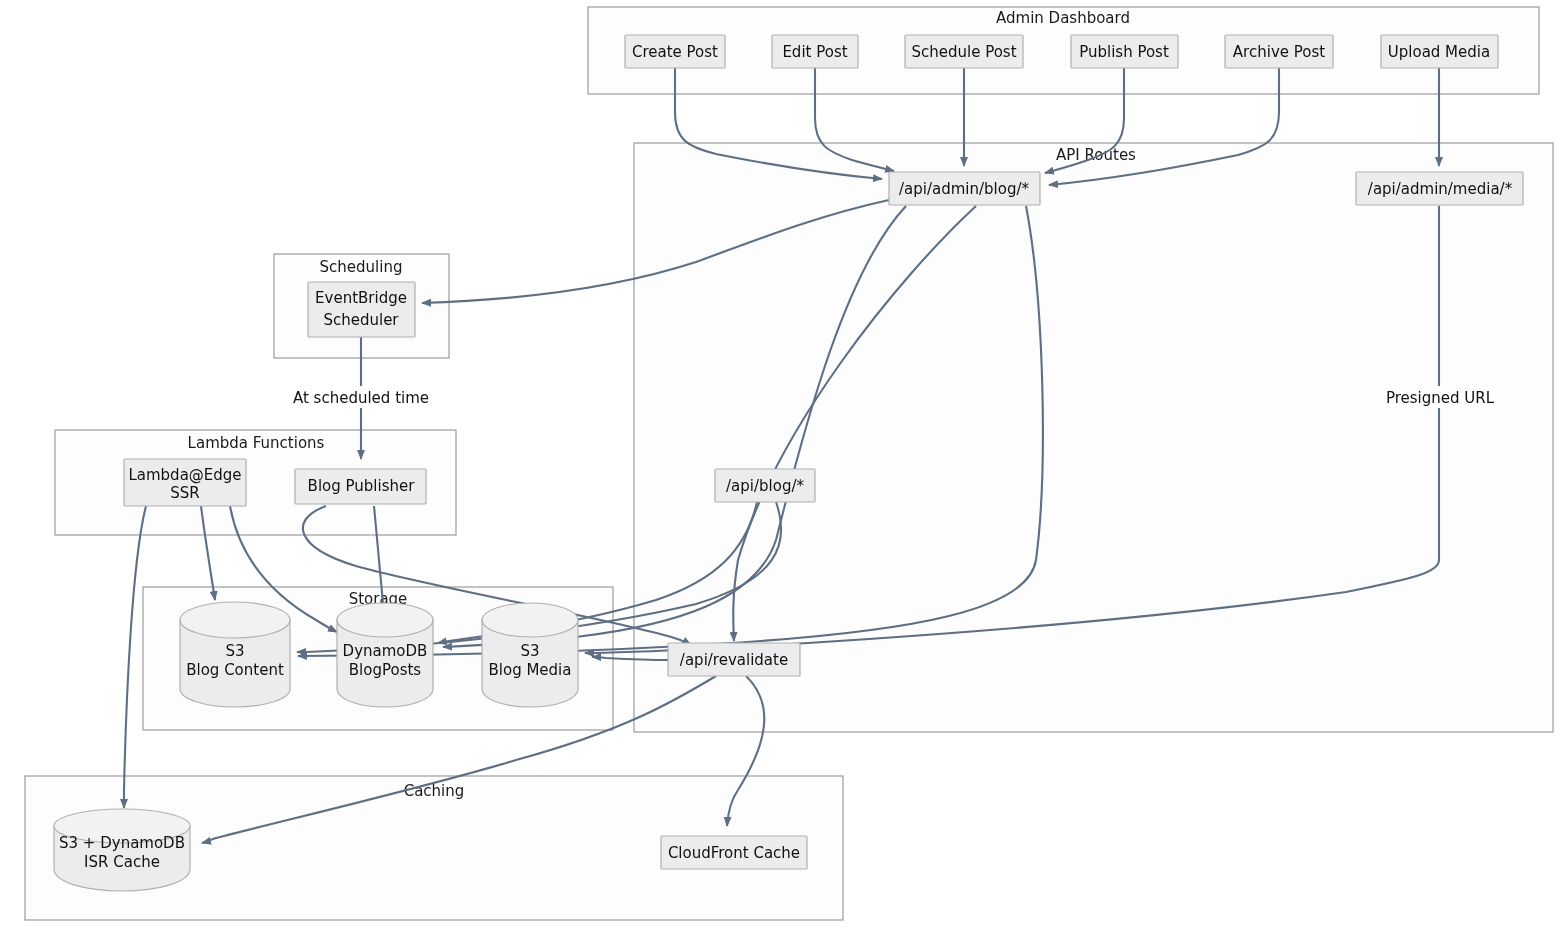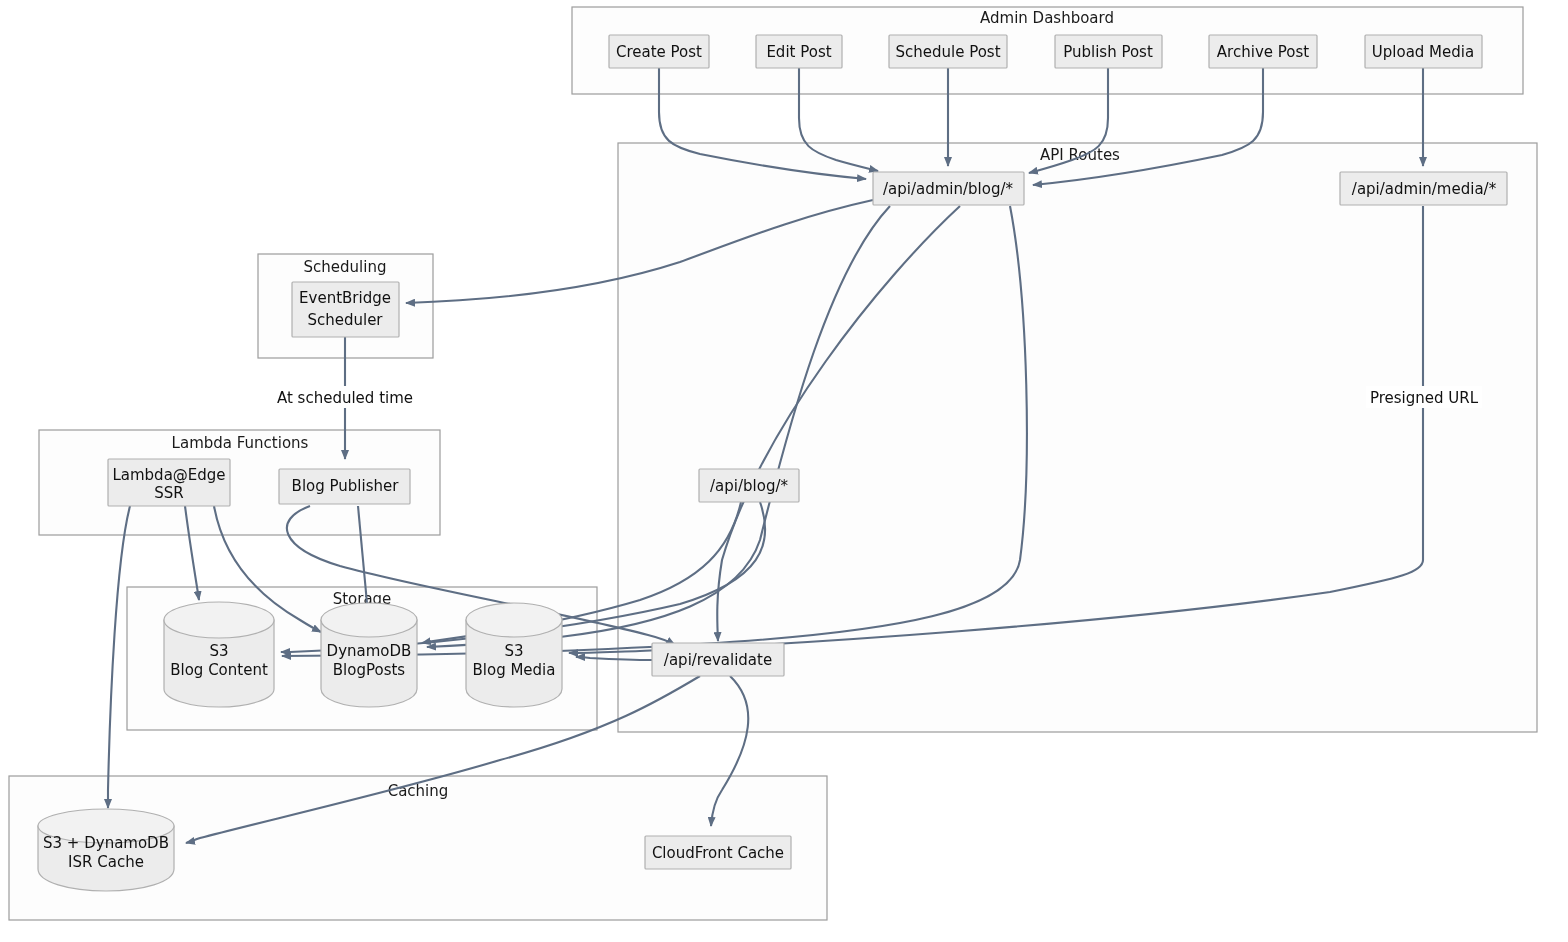"Admin Dashboard" #stage { padding-left: none -> 16px }
